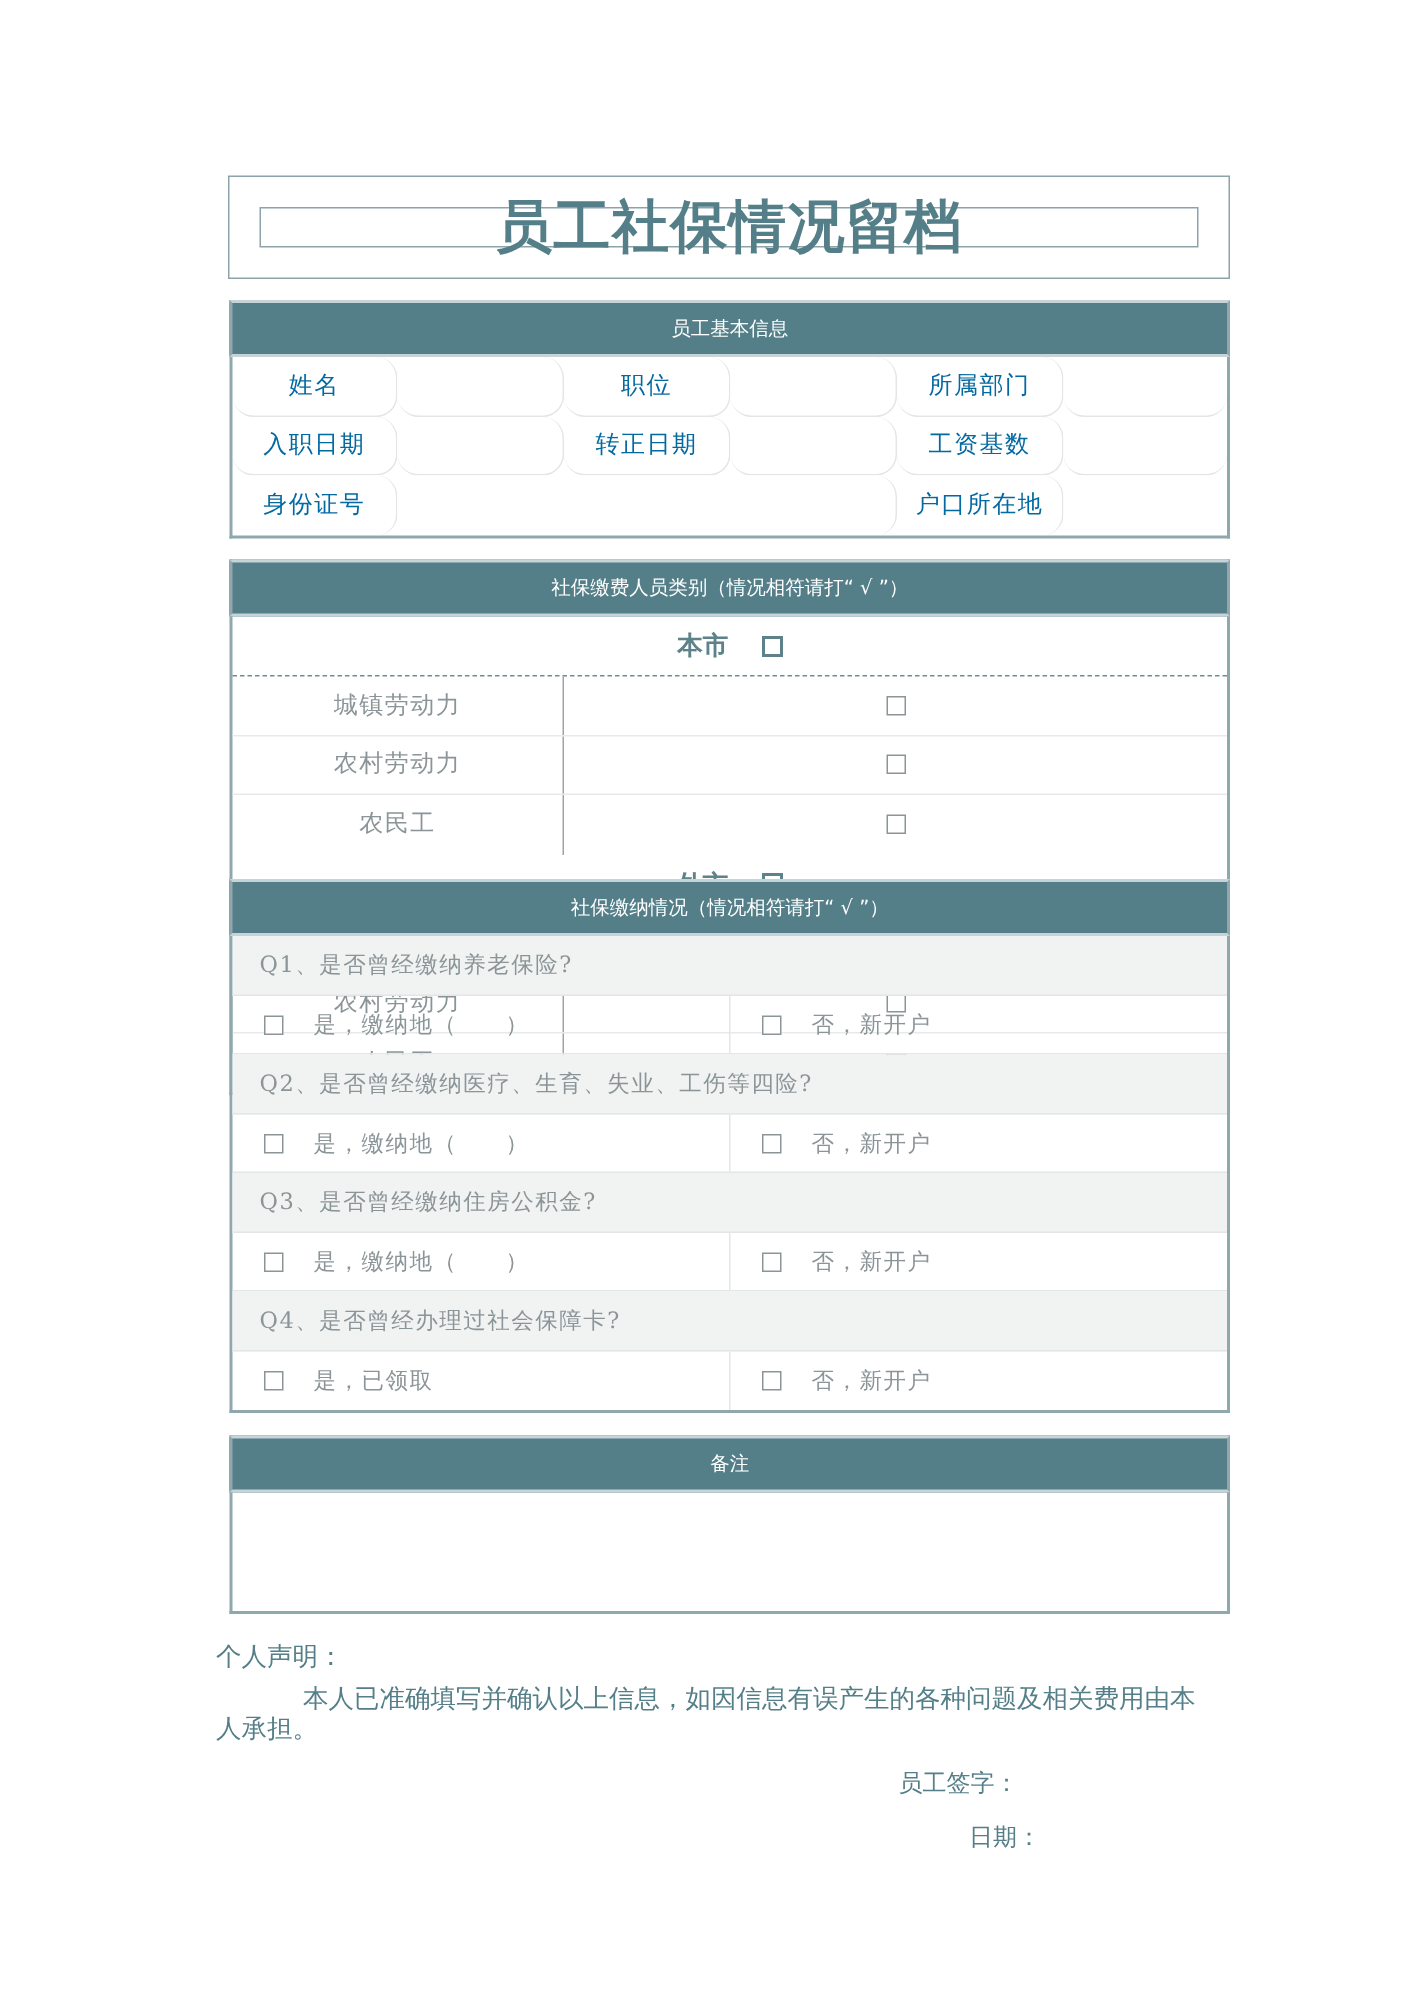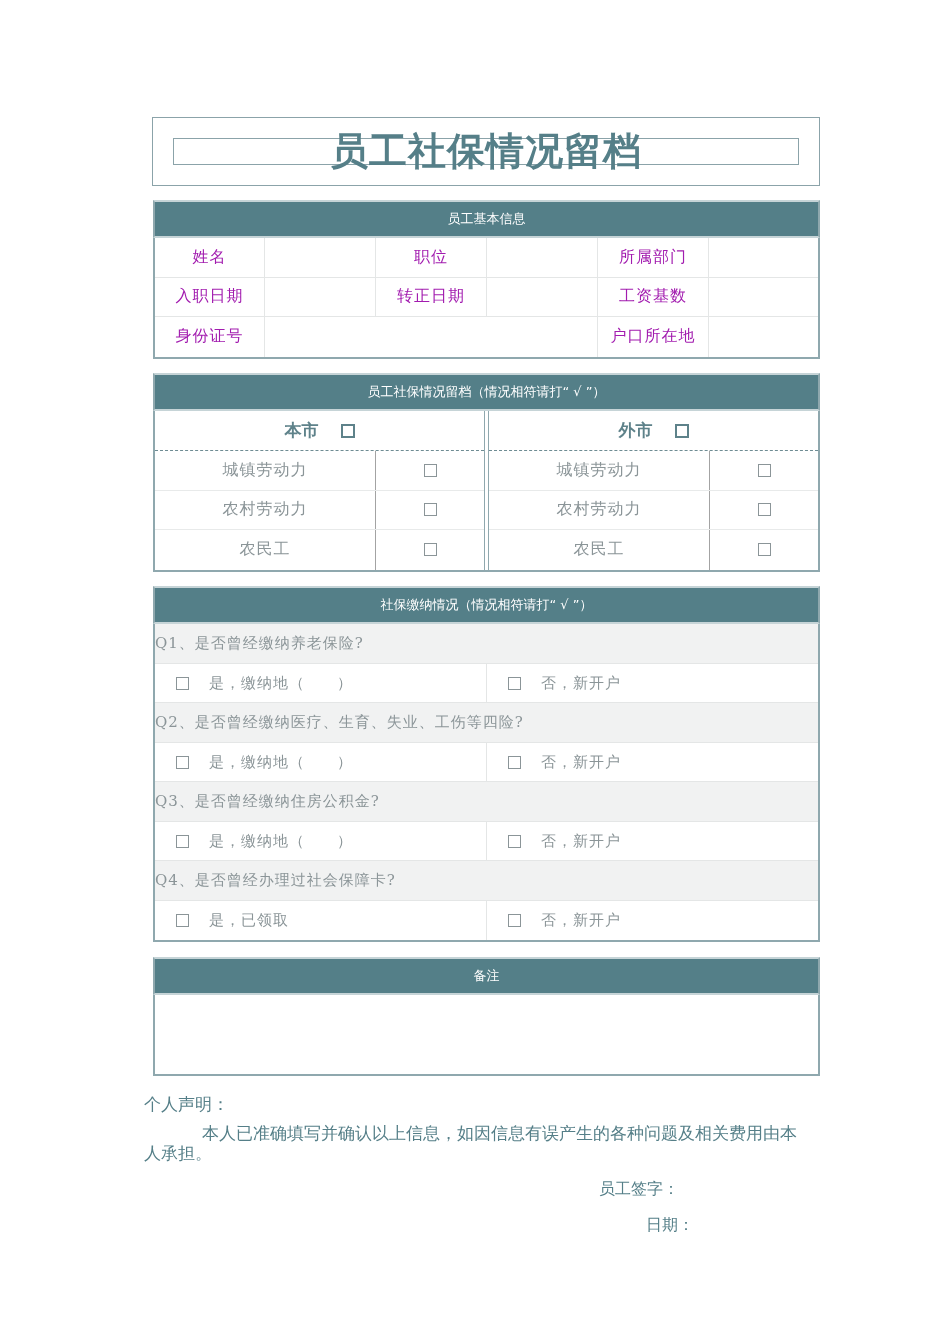"姓名" .info-grid .cell { border-radius: none -> 14px; color: #a21caf -> #0369a1 }
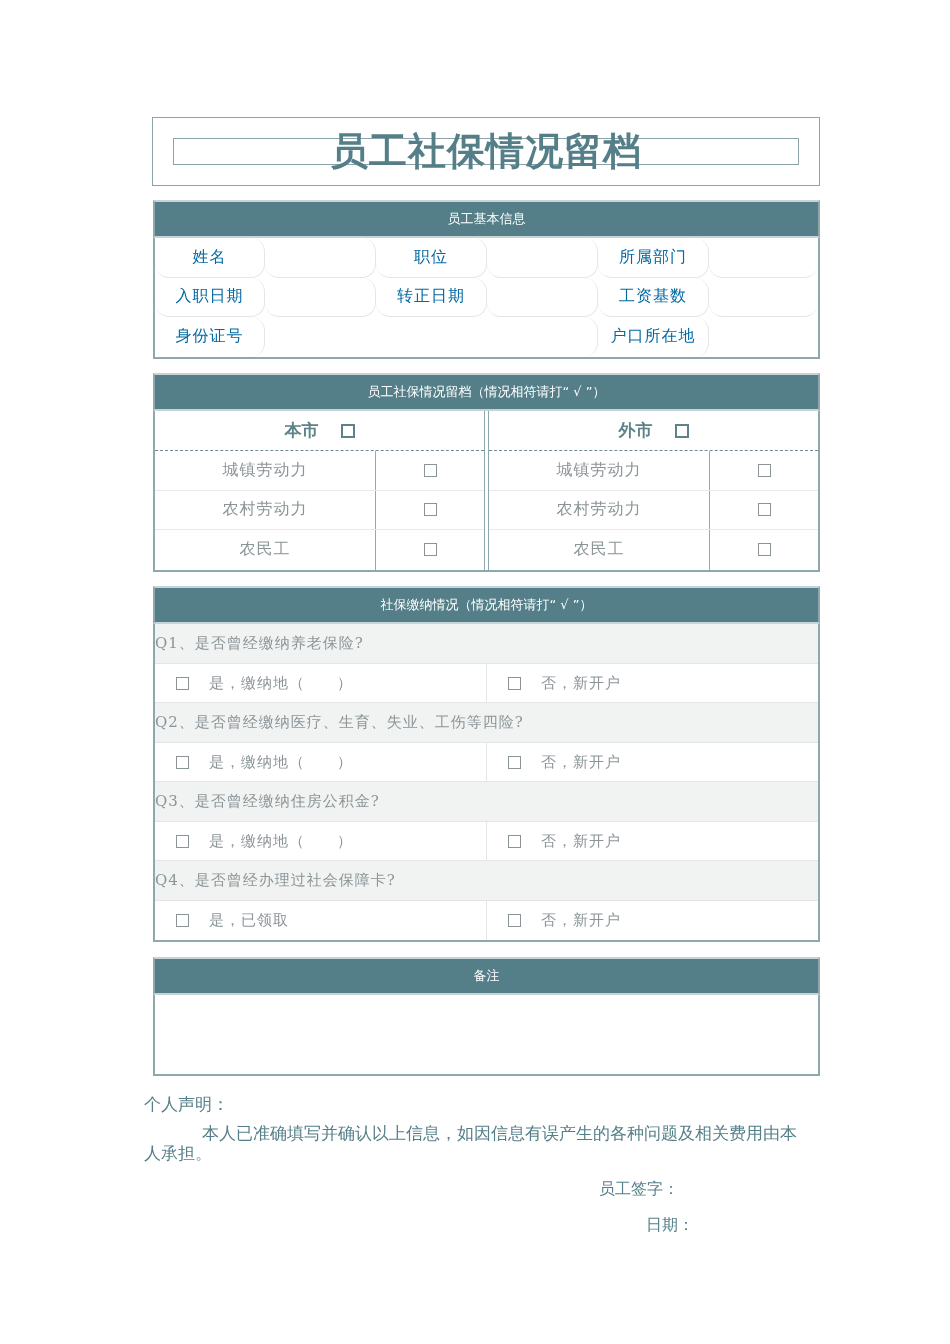"员工社保情况留档（情况相符请打“ √ ”）" div.sec-header { text: 员工社保情况留档 -> 社保缴费人员类别 }
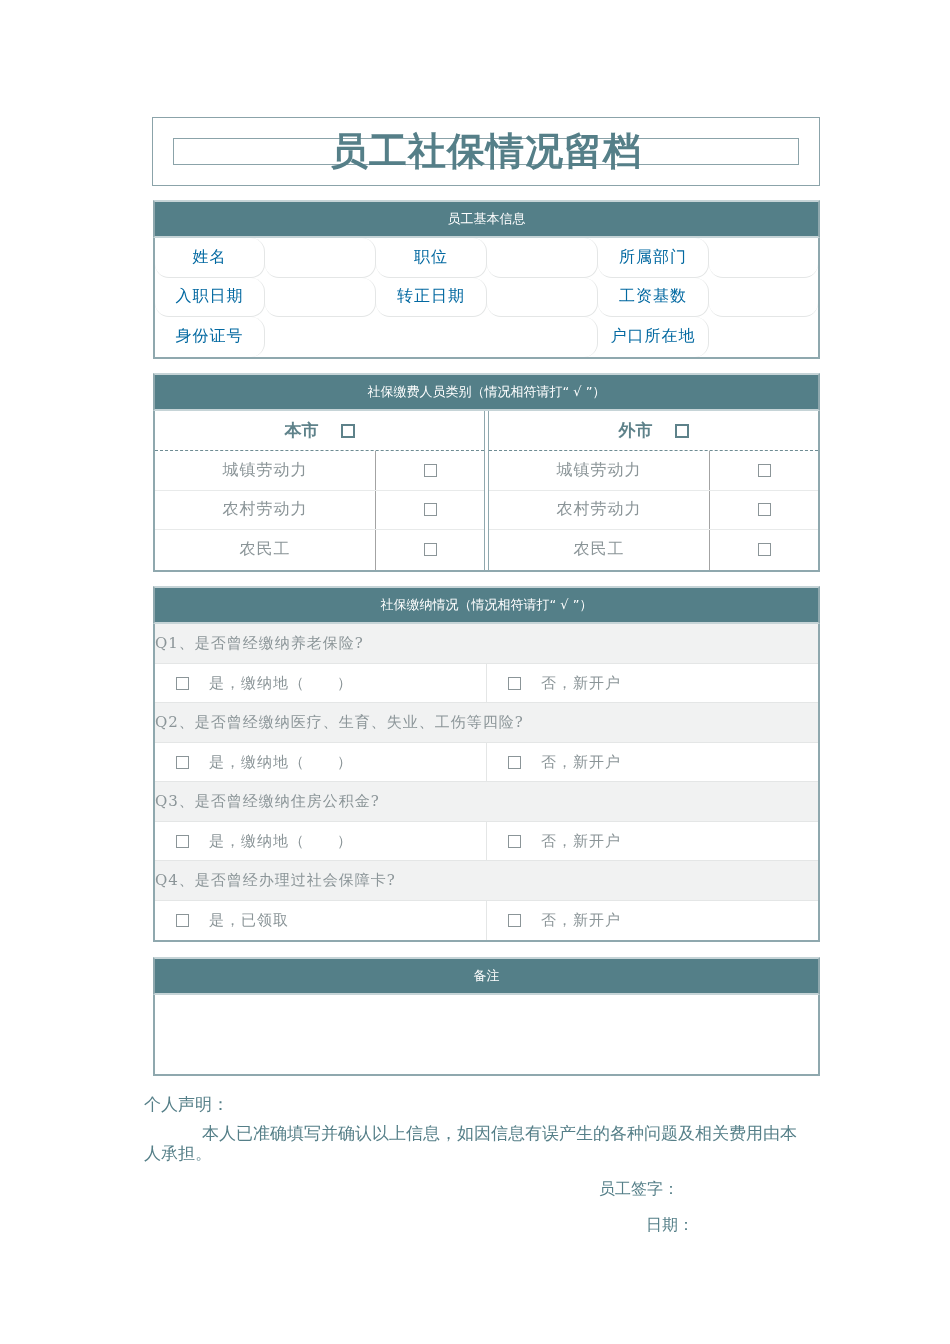"本市" .cat-wrap { flex-direction: none -> column }
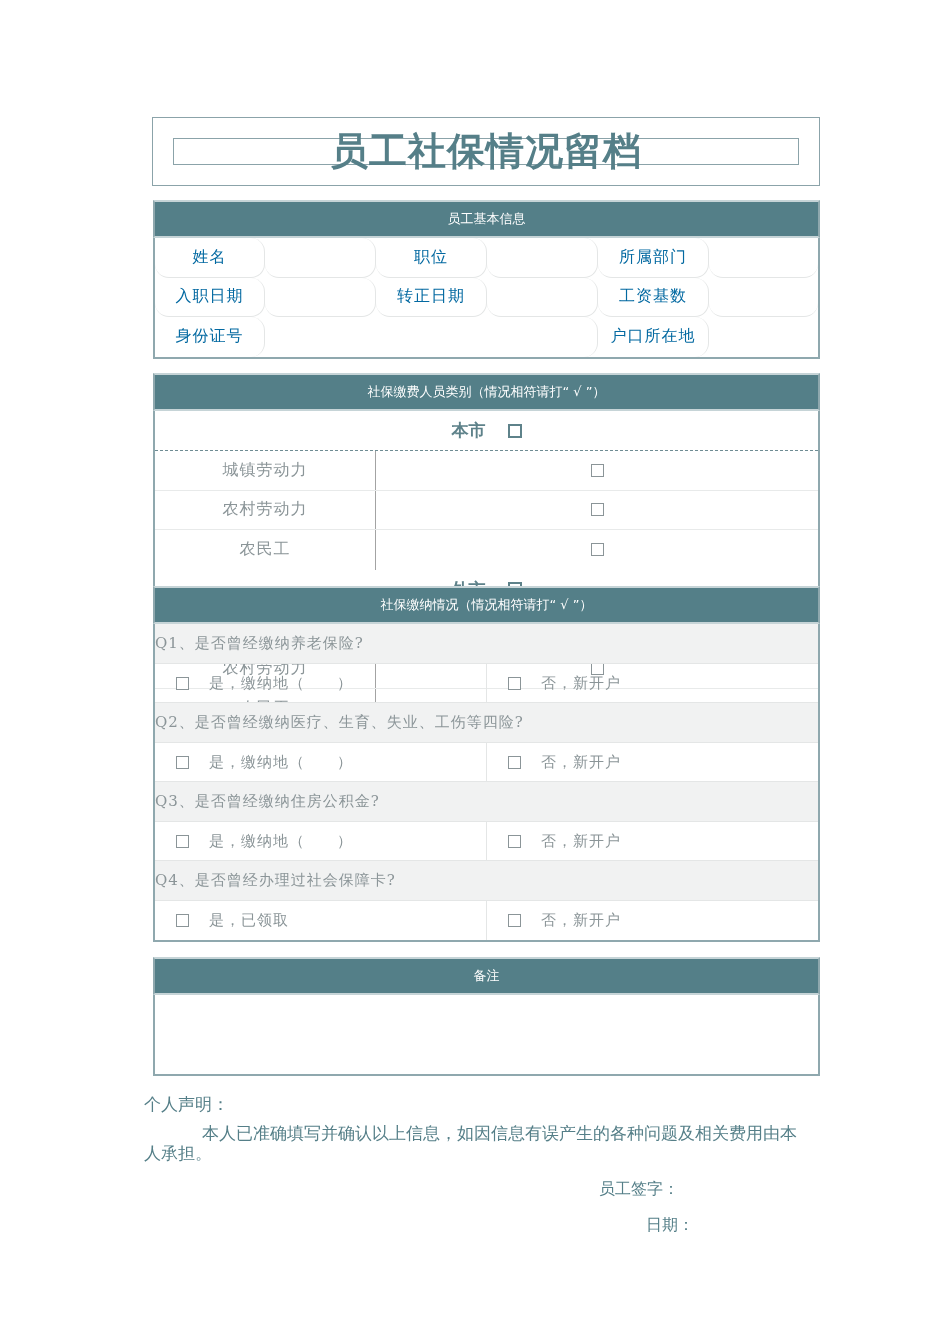"Q1、是否曾经缴纳养老保险?" .q-row { padding-left: none -> 18px }
